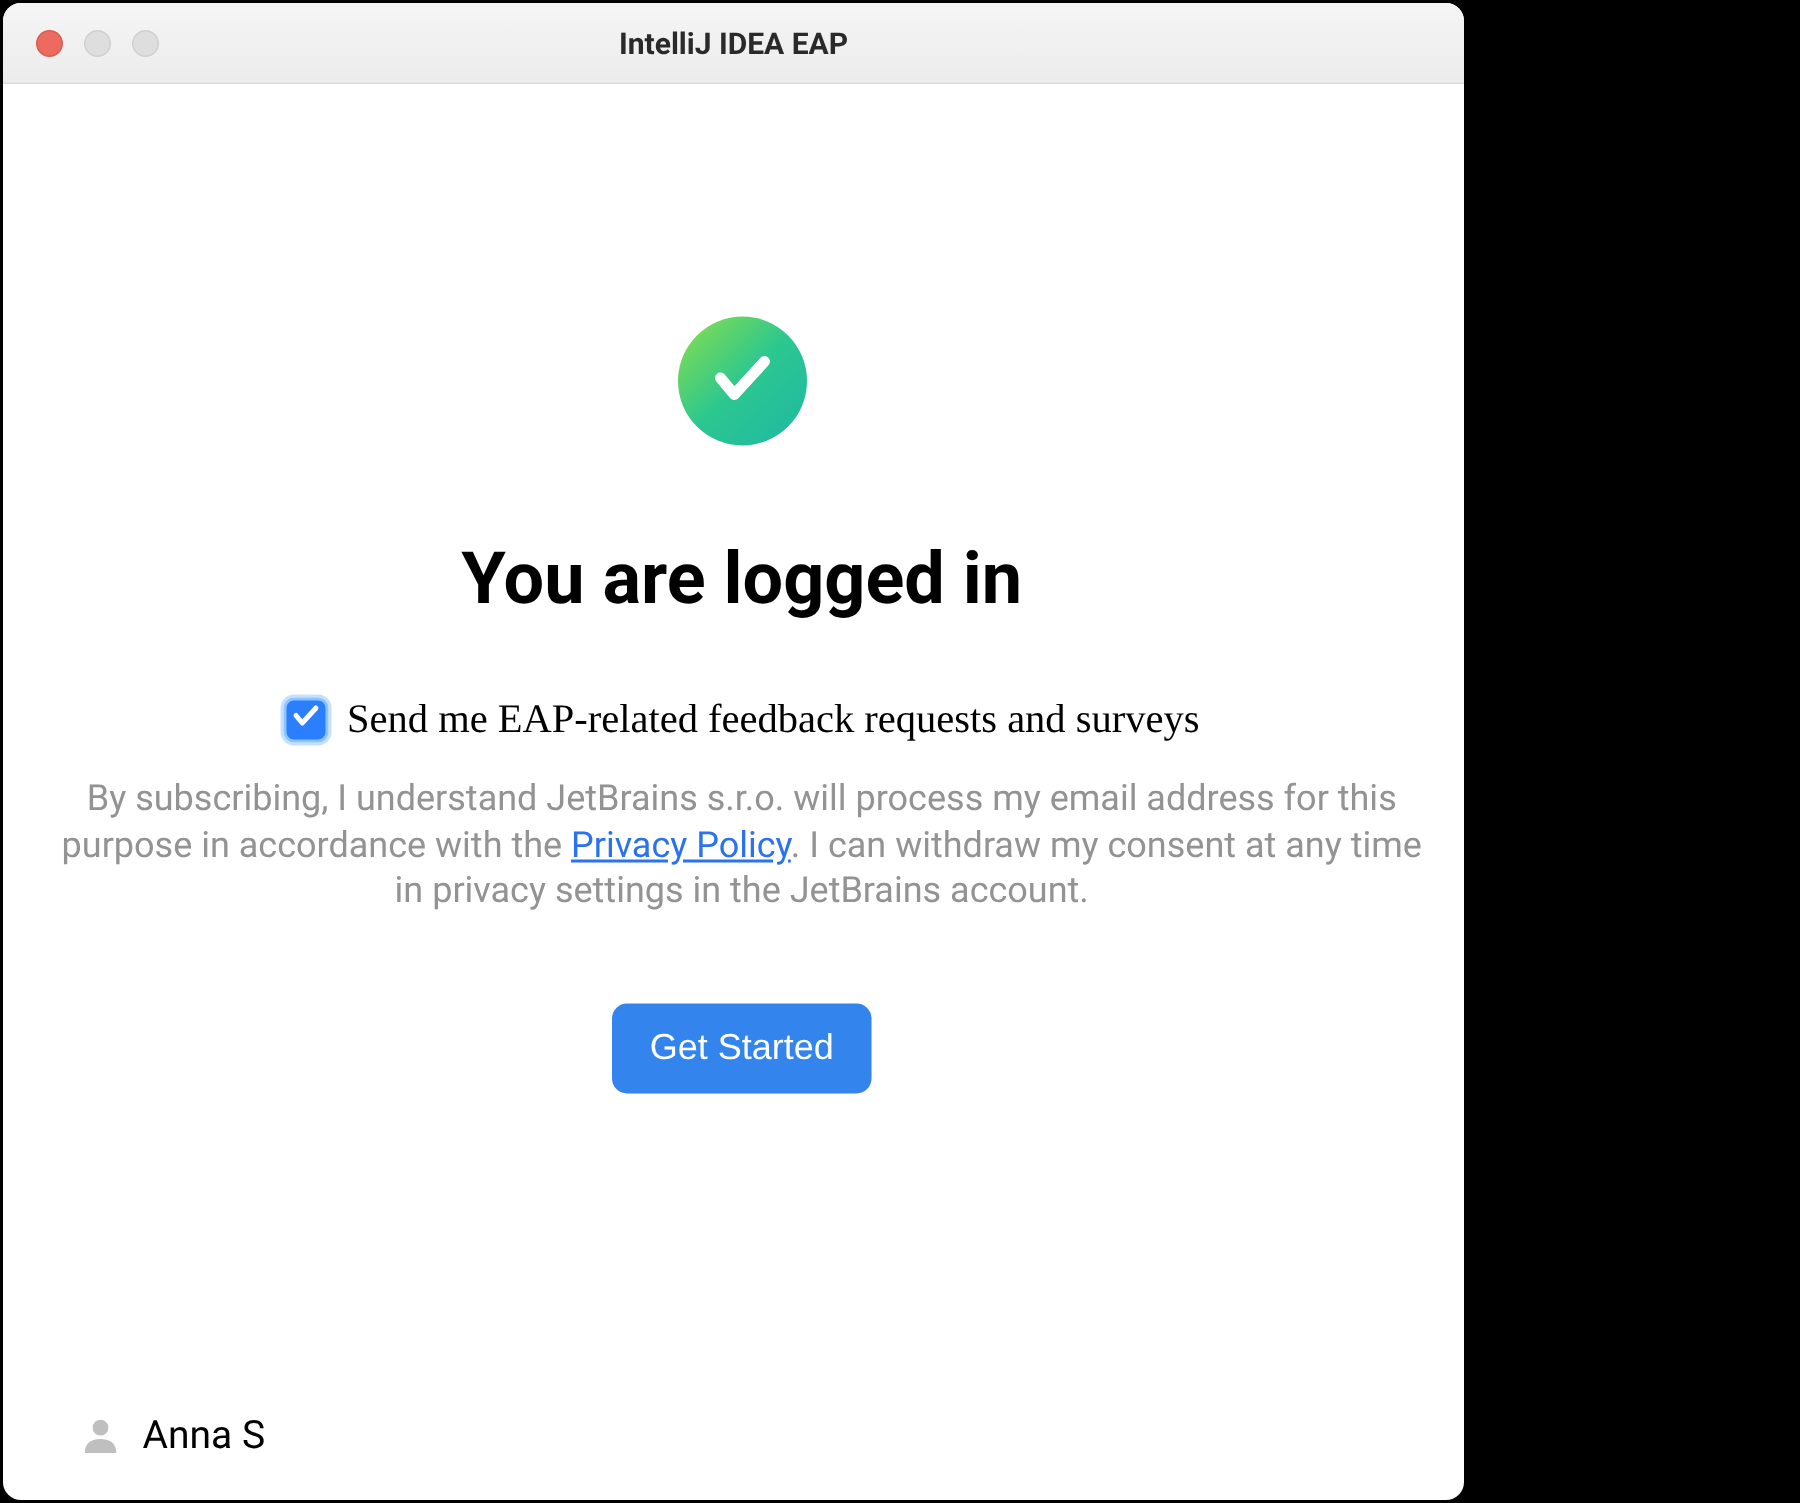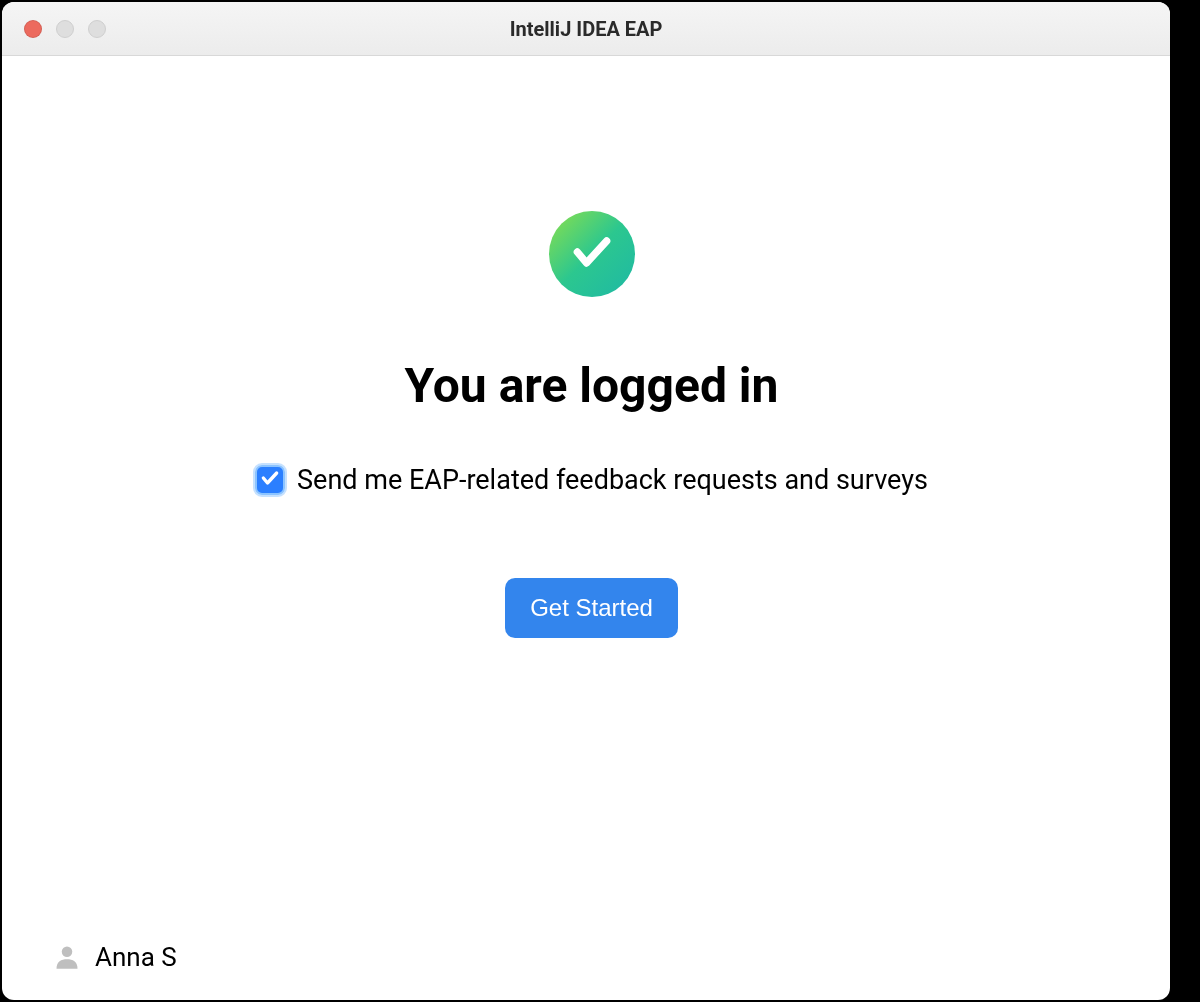"IntelliJ IDEA EAP" .window { width: 1168px -> 974px }
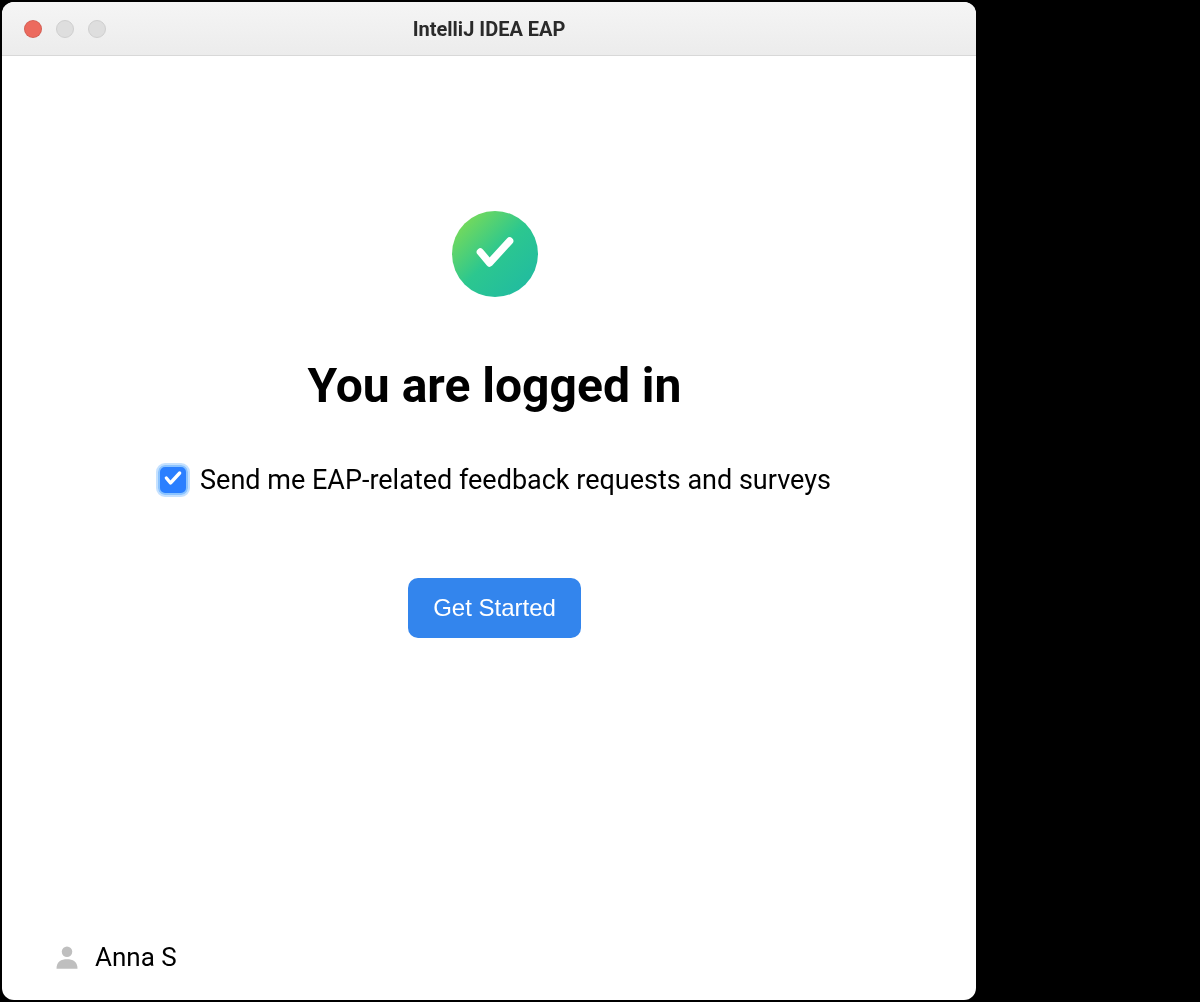"Send me EAP-related feedback requests" .checkbox-row { font-family: none -> Liberation Serif, serif }
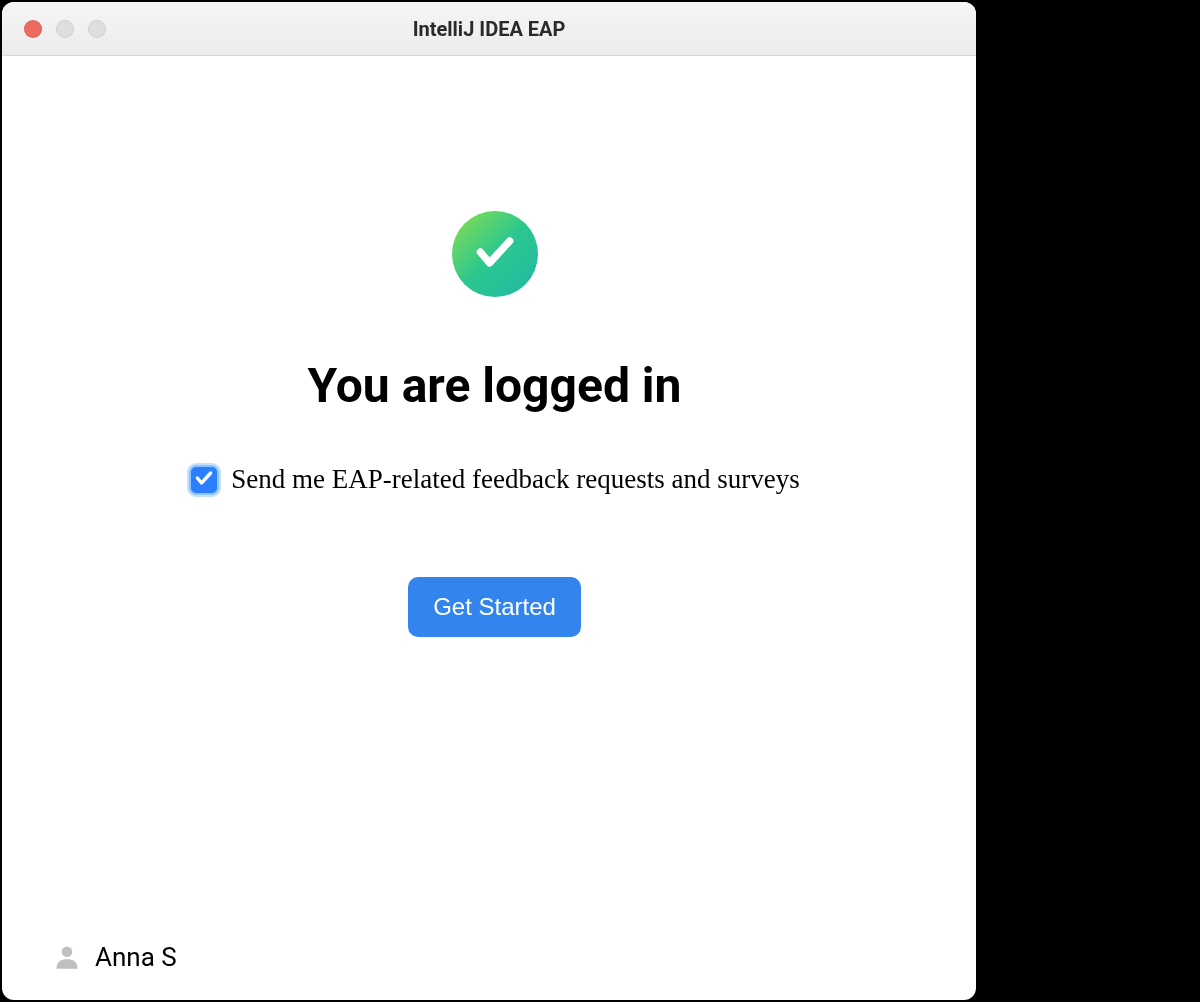"By subscribing, I understand JetBrains" p.disclaimer { html: none -> <p> <span>By subscribing, I understand JetBrains s.r.o. will process my email address for this purpose in accordance with the </span><a>Privacy Policy</a><span>. I can withdraw my consent at any time in privacy settings in the JetBrains account.</span> </p> }
